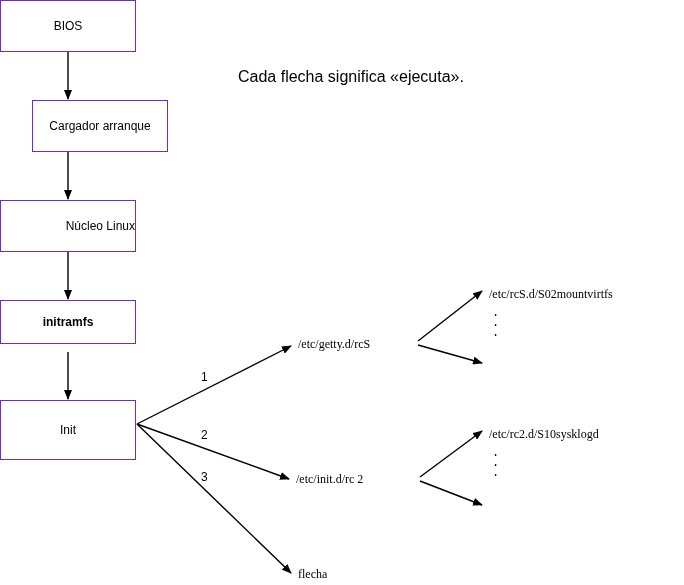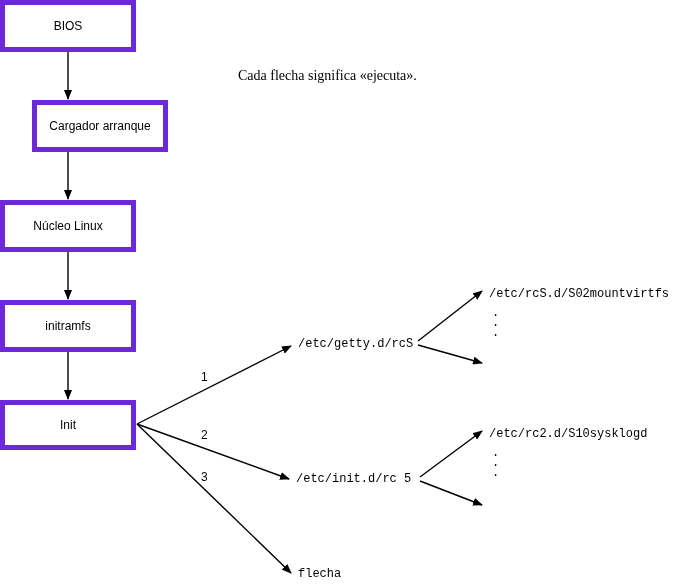"BIOS" .box { border: 5px solid #6d28d9 -> 1px solid #6d28d9 }
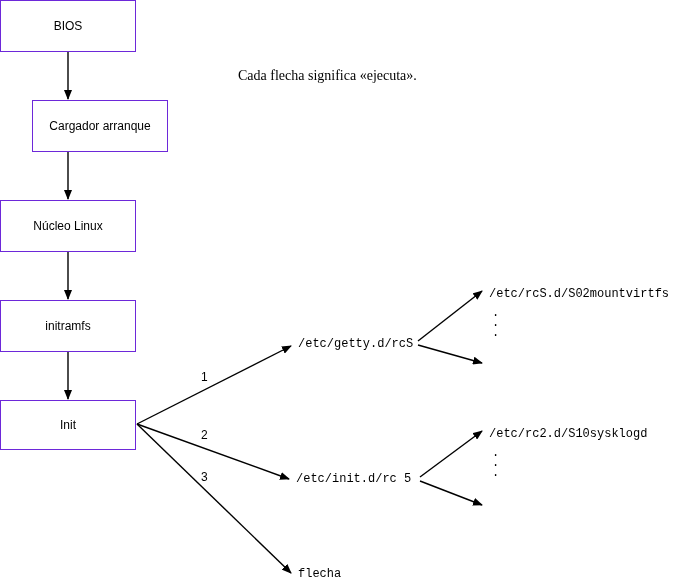"Cada flecha significa «ejecuta»." .note { font-family: Liberation Serif, serif -> Liberation Sans, sans-serif; font-size: 14px -> 16px }
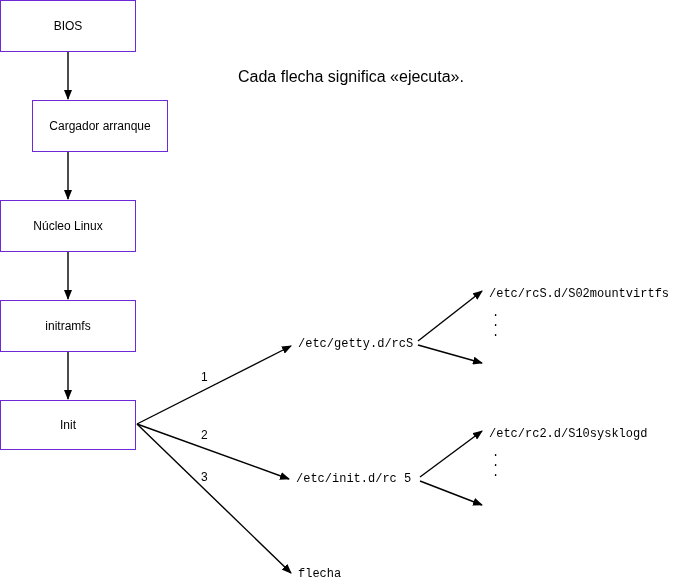"Núcleo Linux" div.box { justify-content: none -> flex-end }
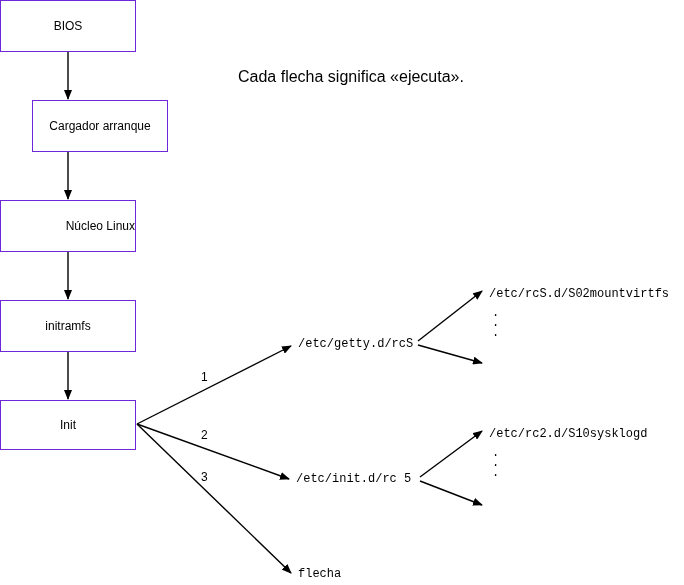"/etc/rcS.d/S02mountvirtfs" .mono-label { font-family: Liberation Mono, monospace -> Liberation Serif, serif }
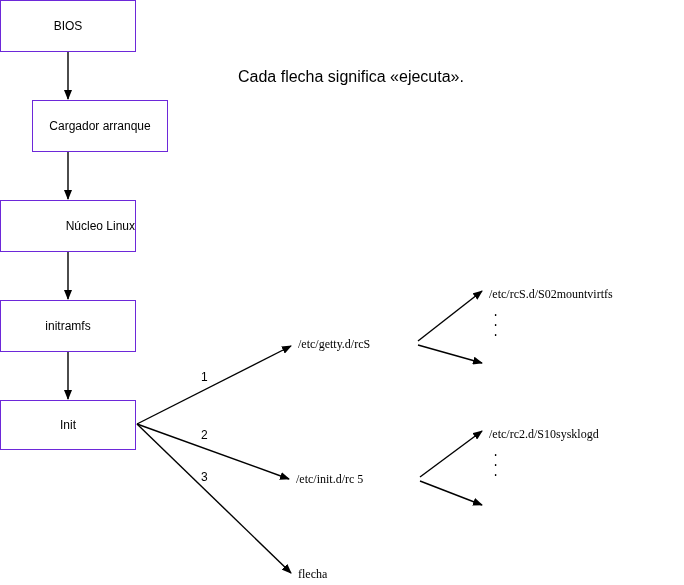"initramfs" div.box { font-weight: none -> bold; height: 52px -> 44px }
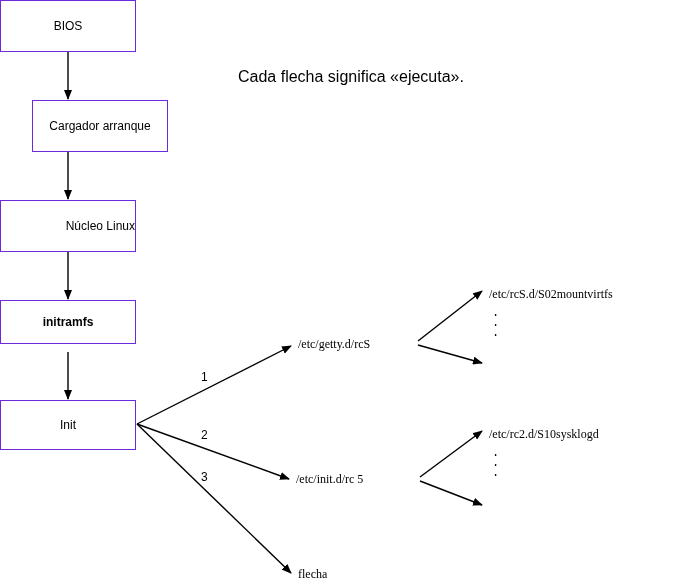"Init" div.box { height: 50px -> 60px }
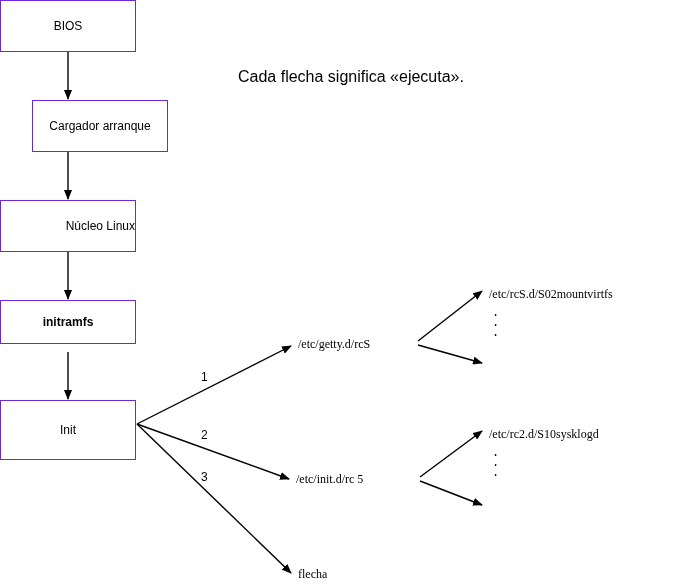"/etc/init.d/rc 5" div.mono-label { text: 5 -> 2 }
